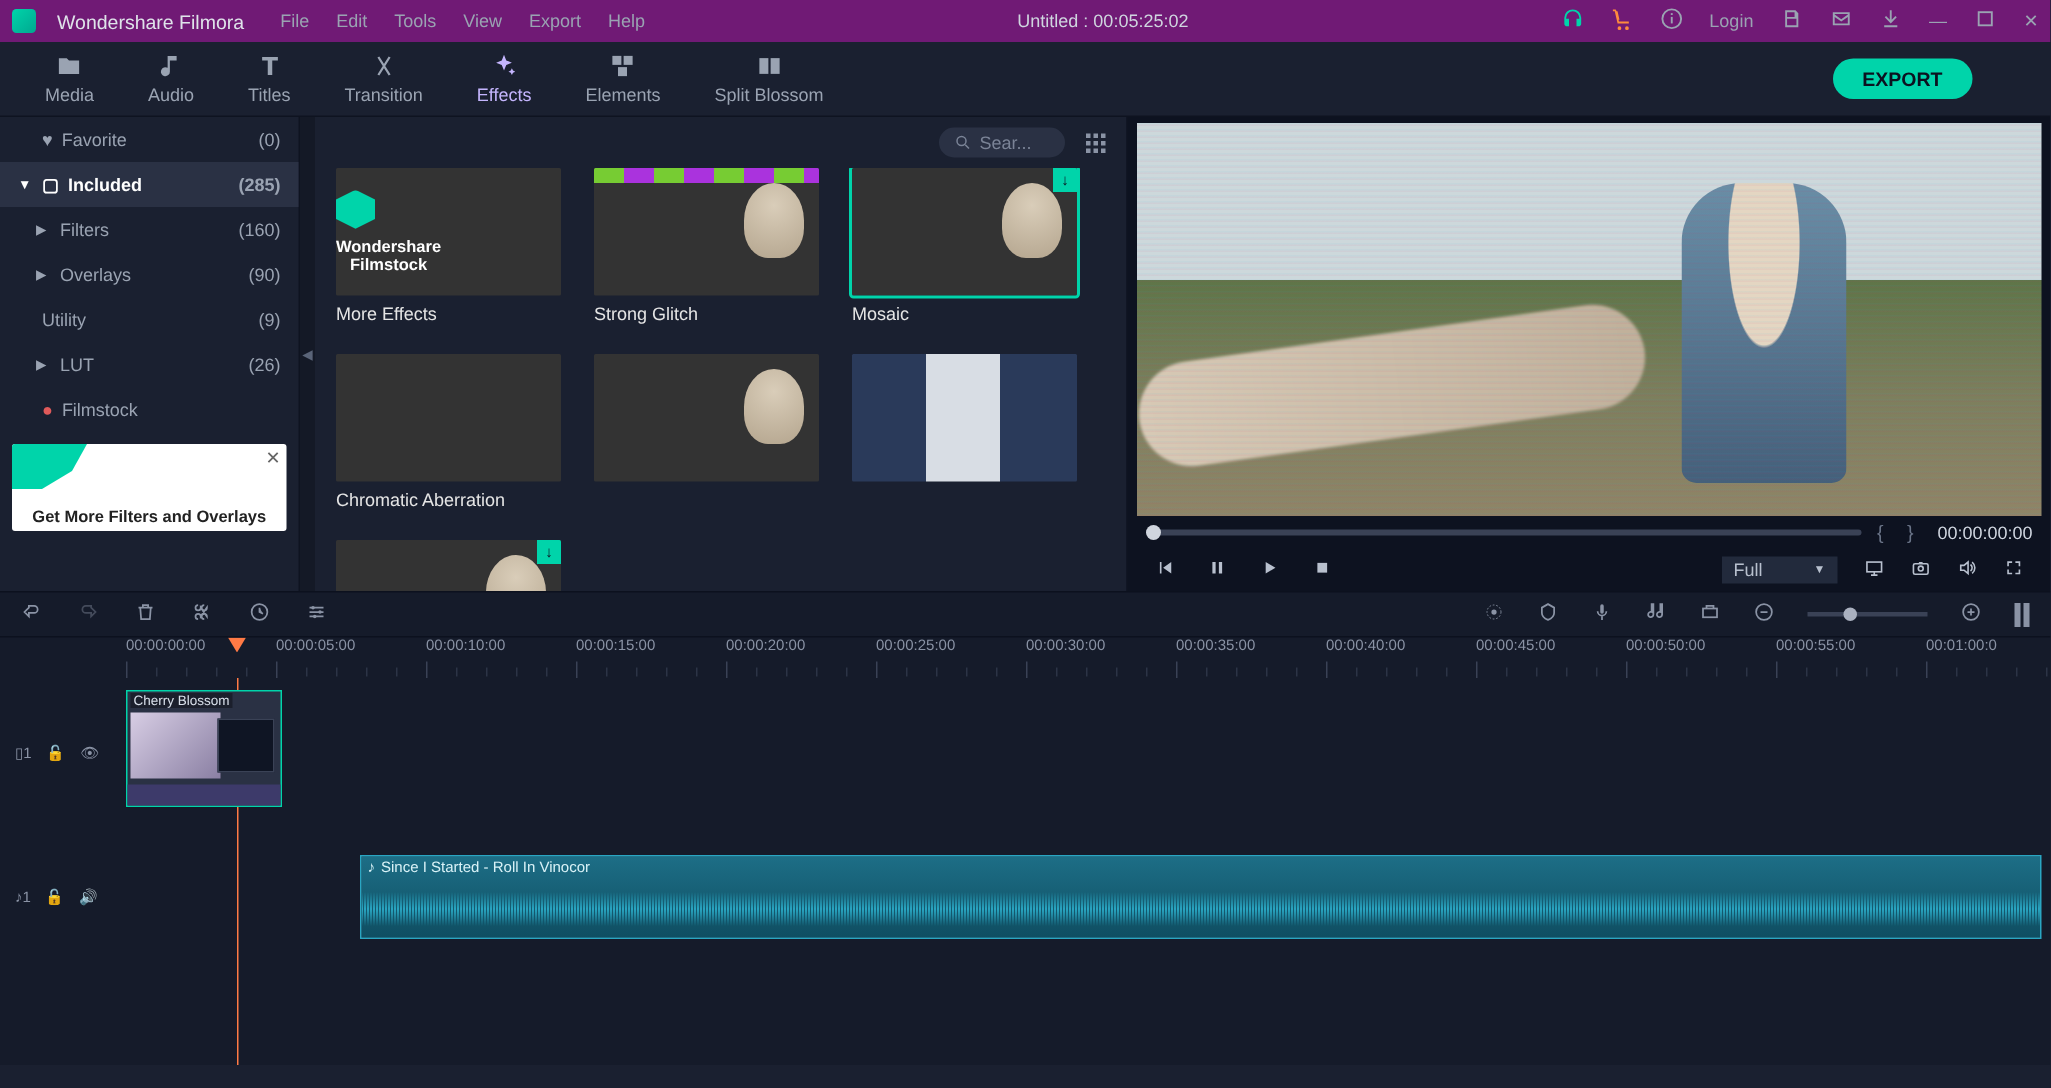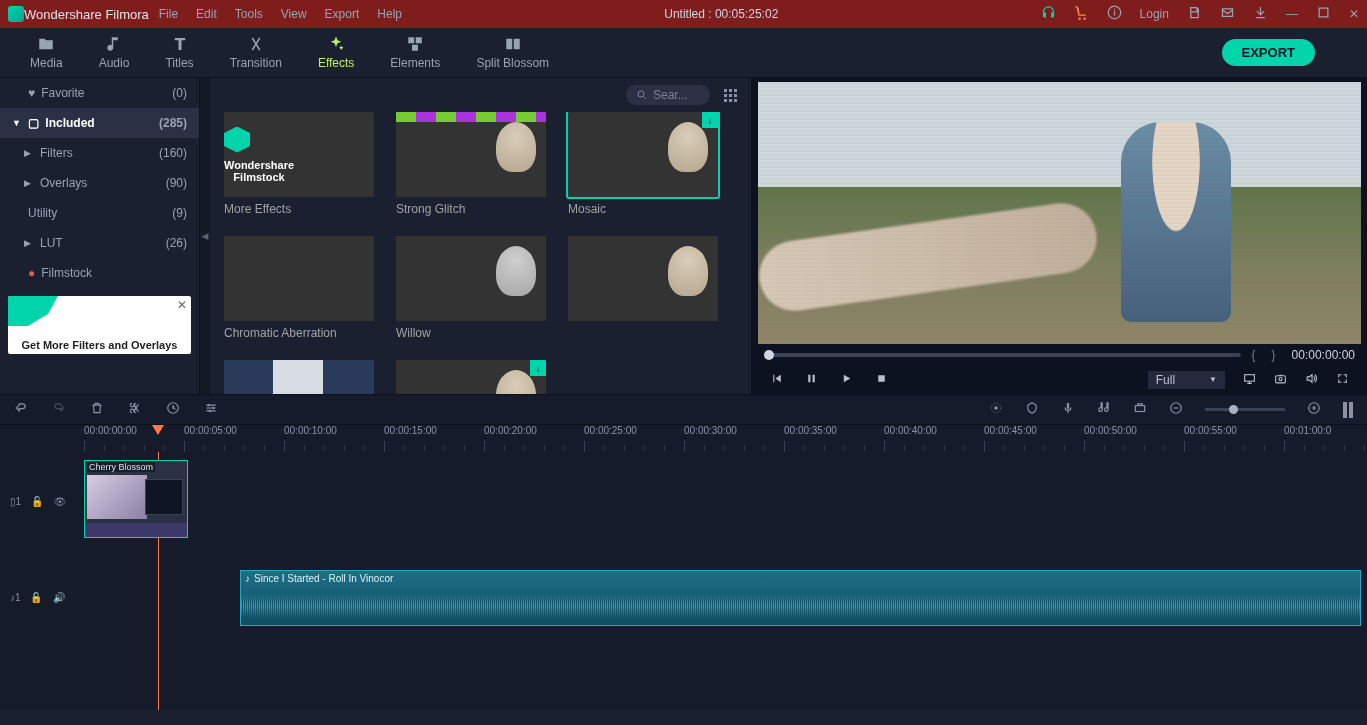"Wondershare Filmora" .titlebar { background: #7f1d1d -> #701a75; gap: none -> 14px }
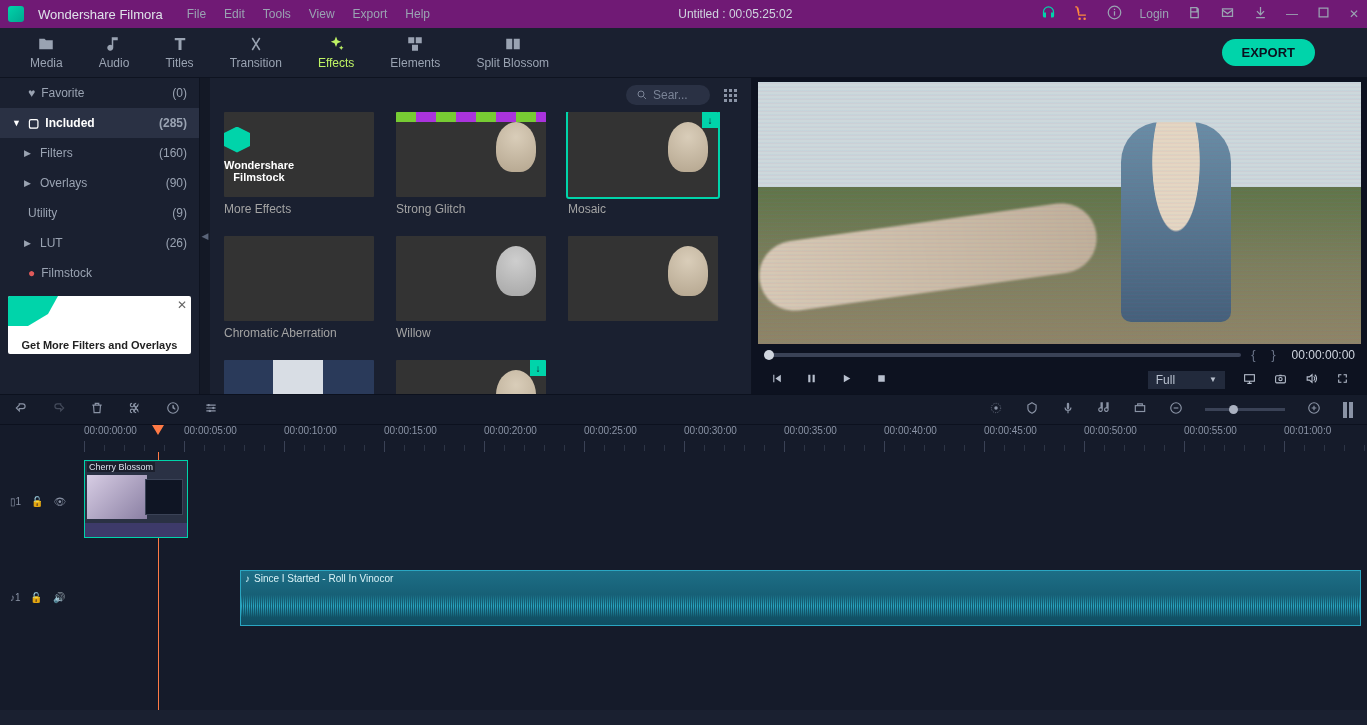"Effects" .toolbar .tab.active { color: #bef264 -> #c4b5fd }
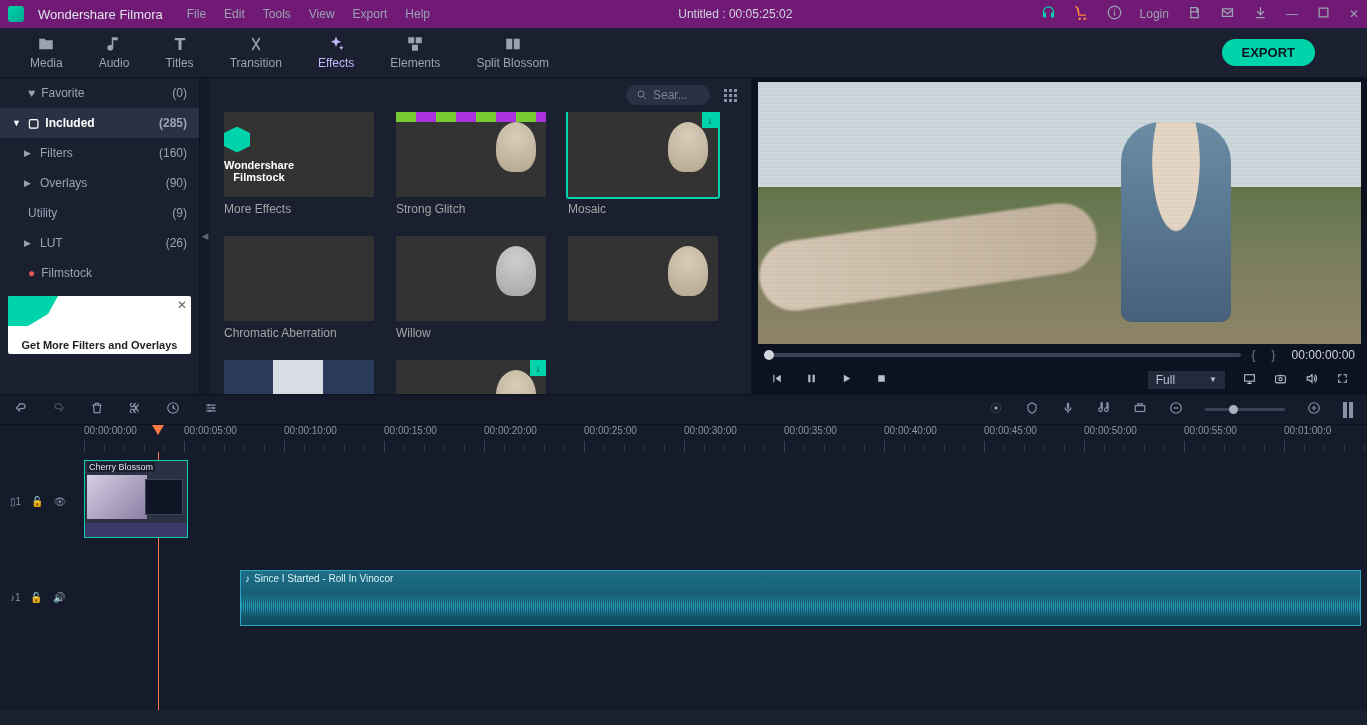"More Effects" .thumb .label { color: #a3a3a3 -> #e5e5e5 }
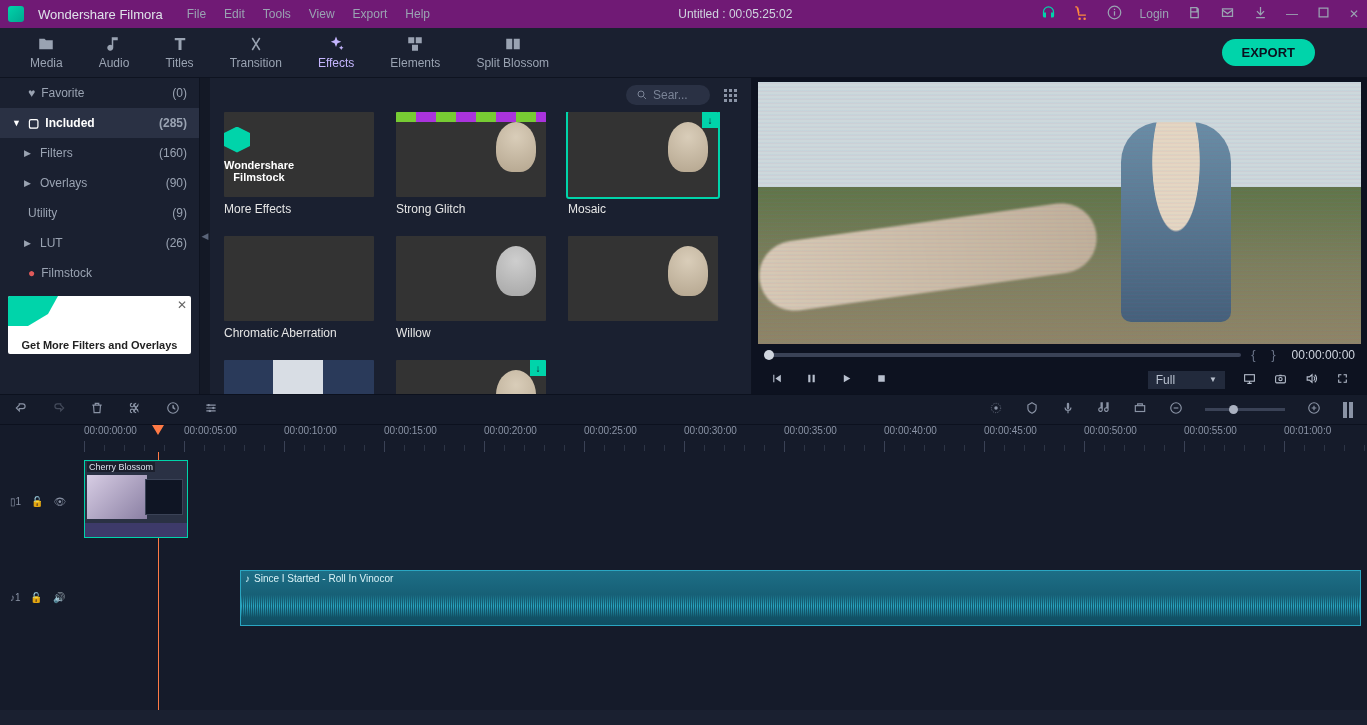"Willow" div.thumb { html: <div> <div></div> <div>Willow</div> </div> -> none }
